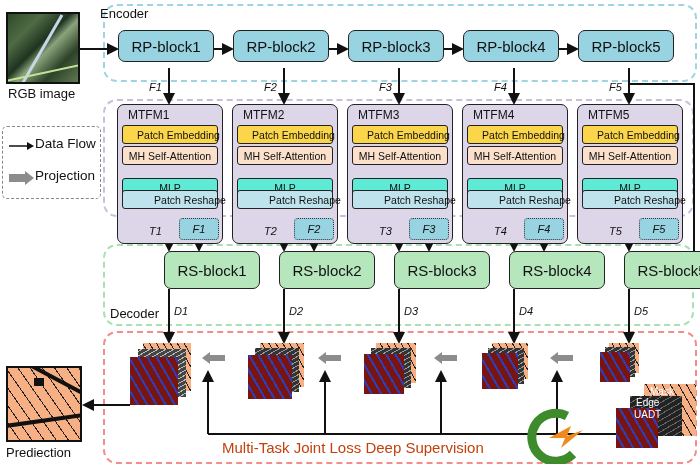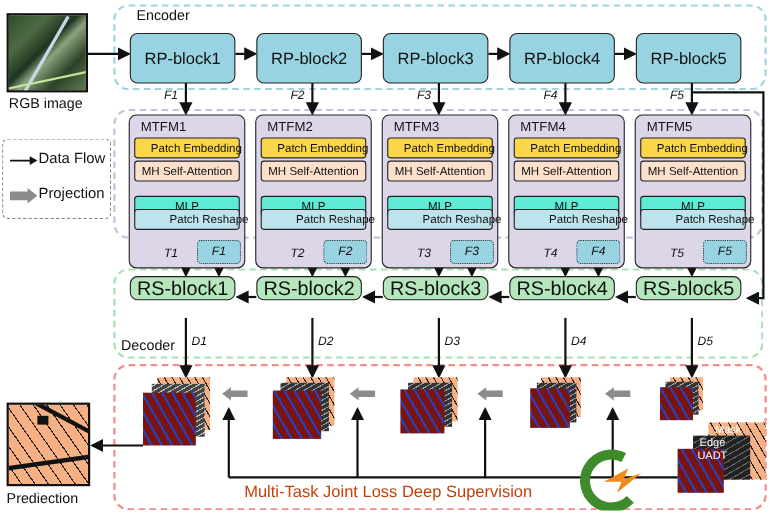"Encoder" div.region-label { left: 124px -> 100px }
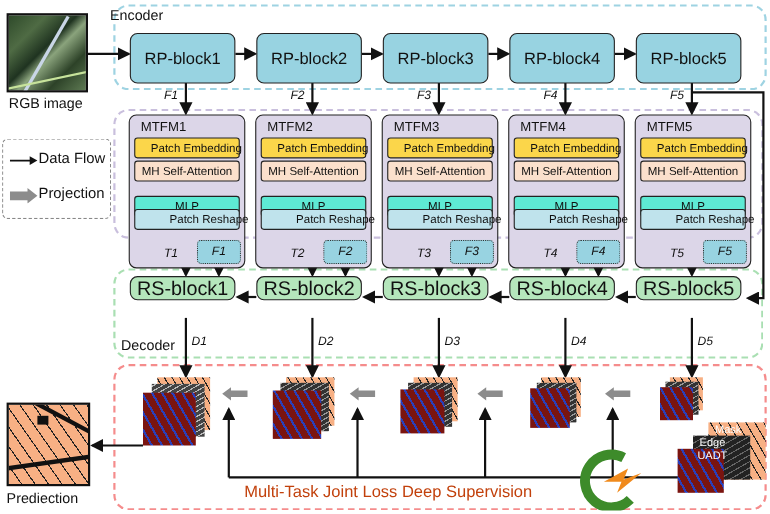"RP-block1" .rp { height: 46px -> 32px }
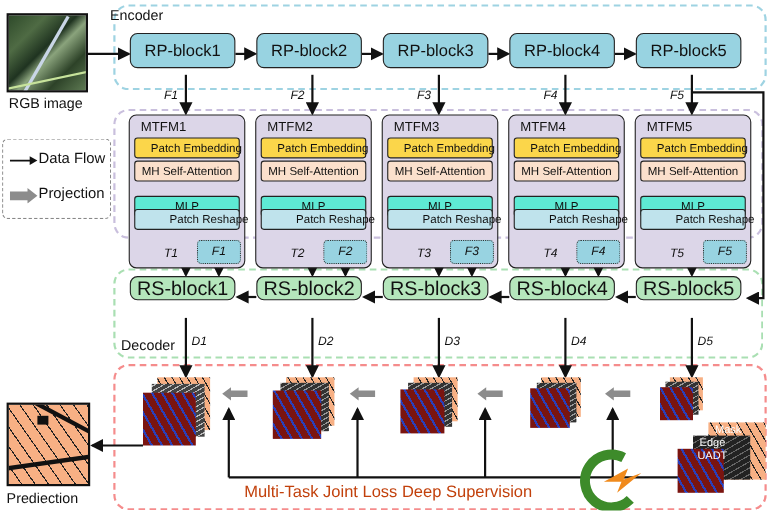"RS-block1" .rs { font-size: 18px -> 15px; height: 22px -> 38px; margin-left: none -> 46px }
